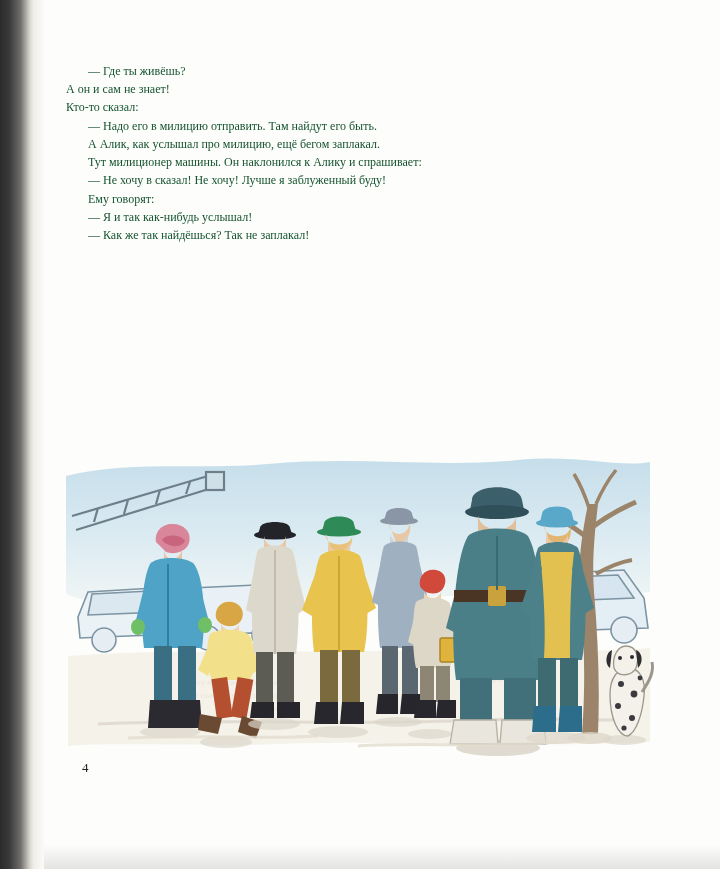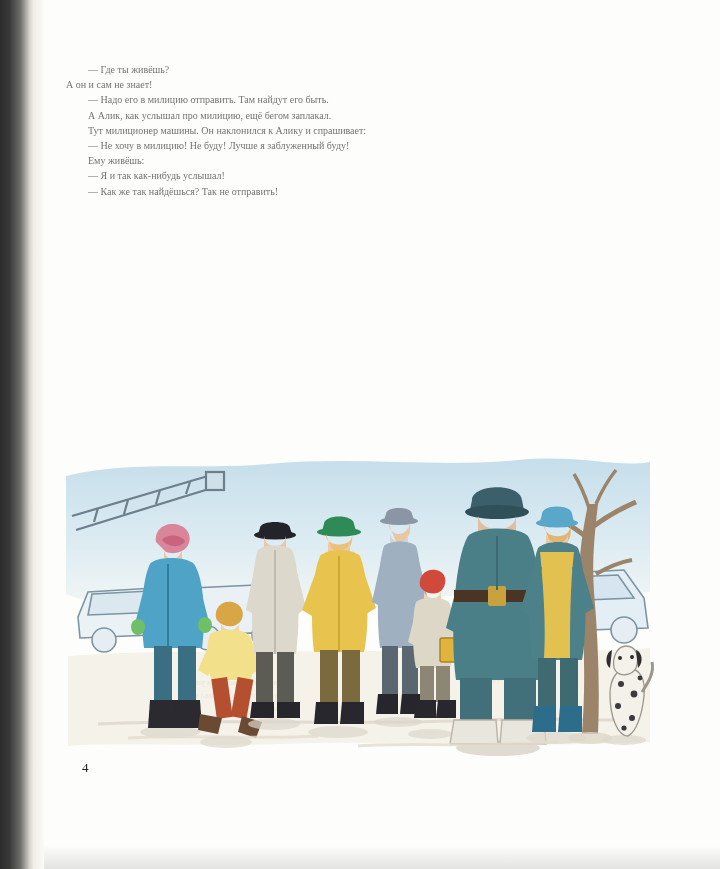"— Где ты живёшь?" .text-block { color: #737373 -> #14532d; font-size: 10px -> 12px }
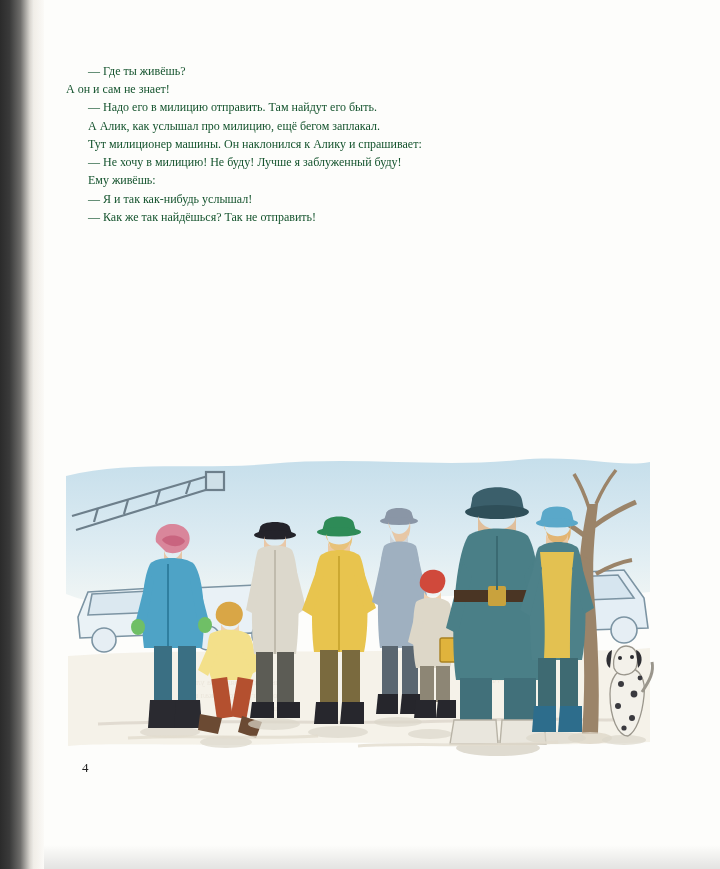"Кто-то сказал:" p.noindent { html: none -> <p>Кто-то сказал:</p> }
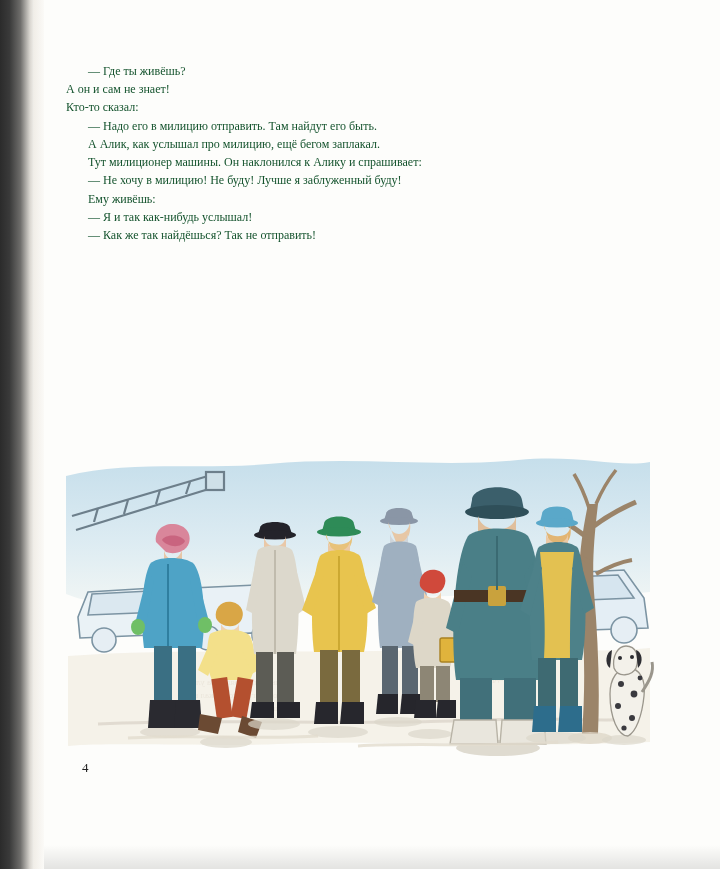"— Не хочу в милицию!" p.indent { text: милицию! Не буду -> сказал! Не хочу }
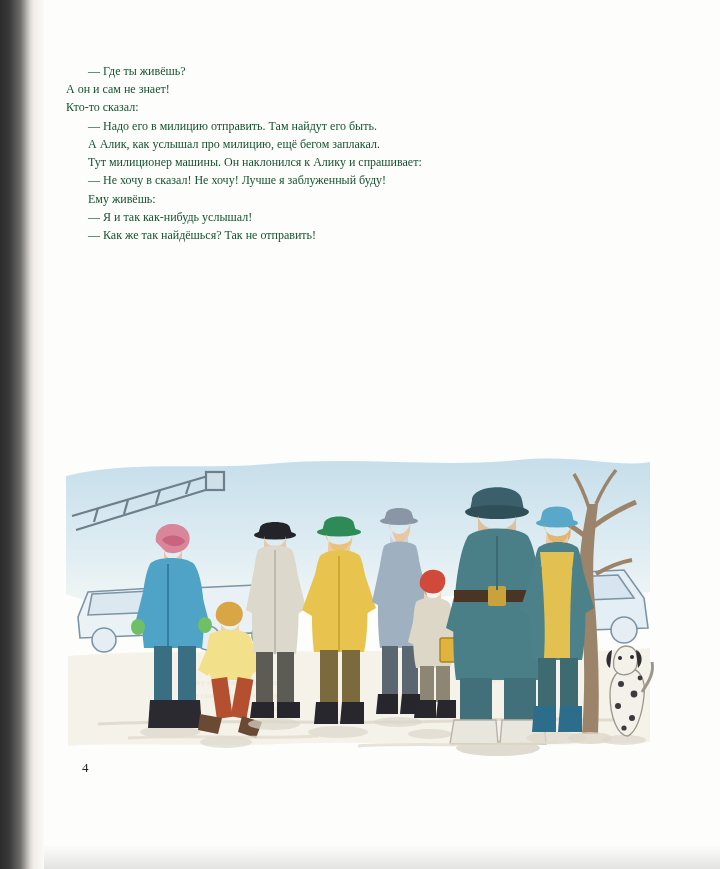"Ему живёшь:" p.indent { text: живёшь -> говорят }
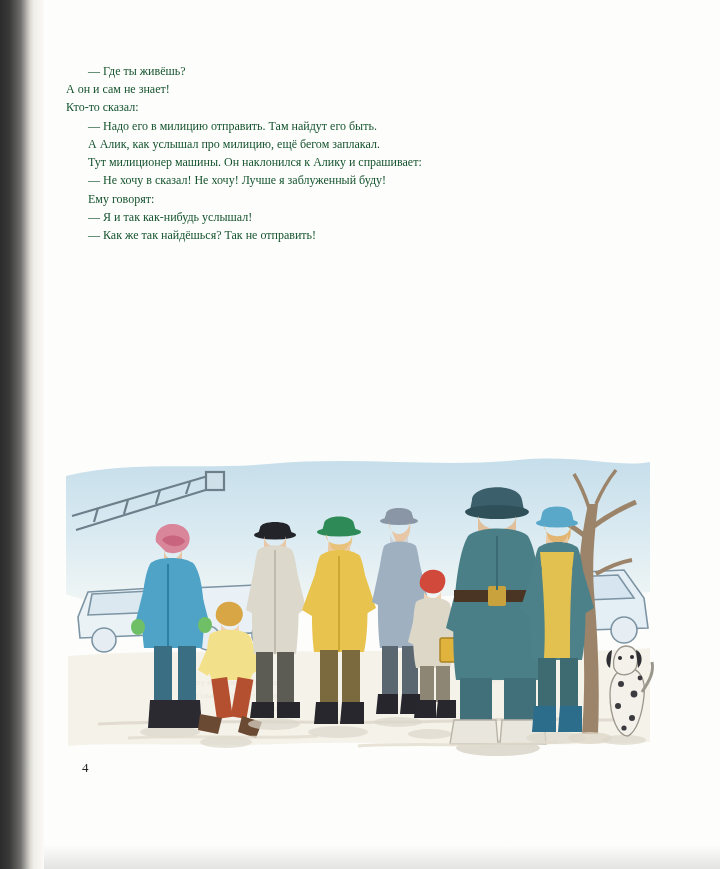"— Как же так найдёшься?" p.indent { text: отправить -> заплакал }
